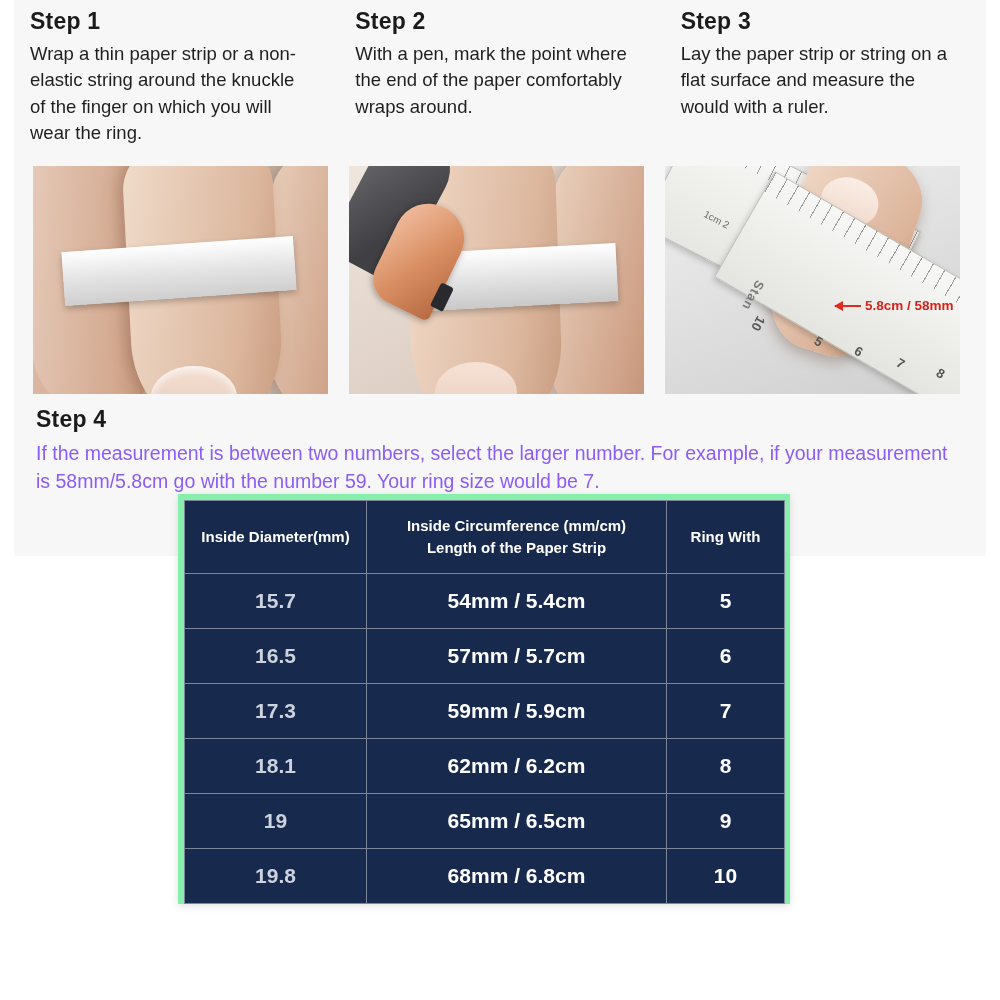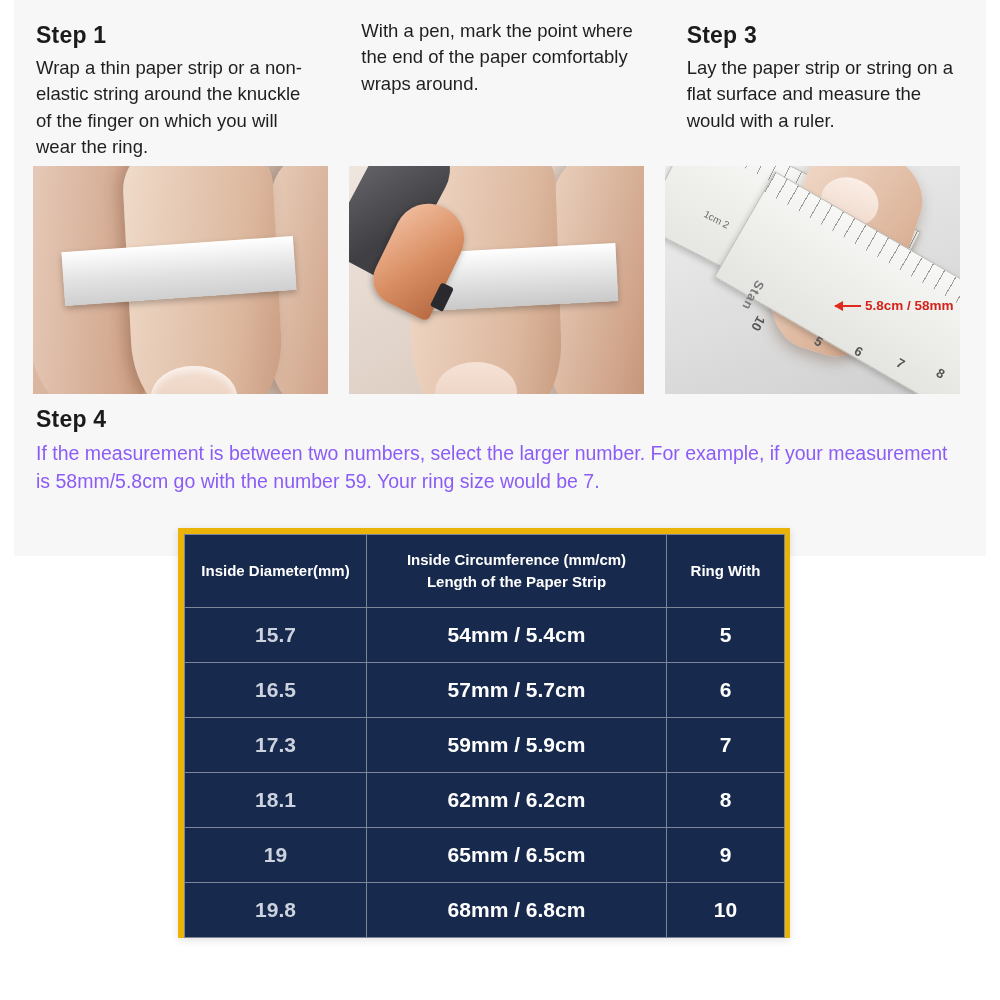"Step 1" .steps-row { left: 14px -> 8px; margin-top: 14px -> none }
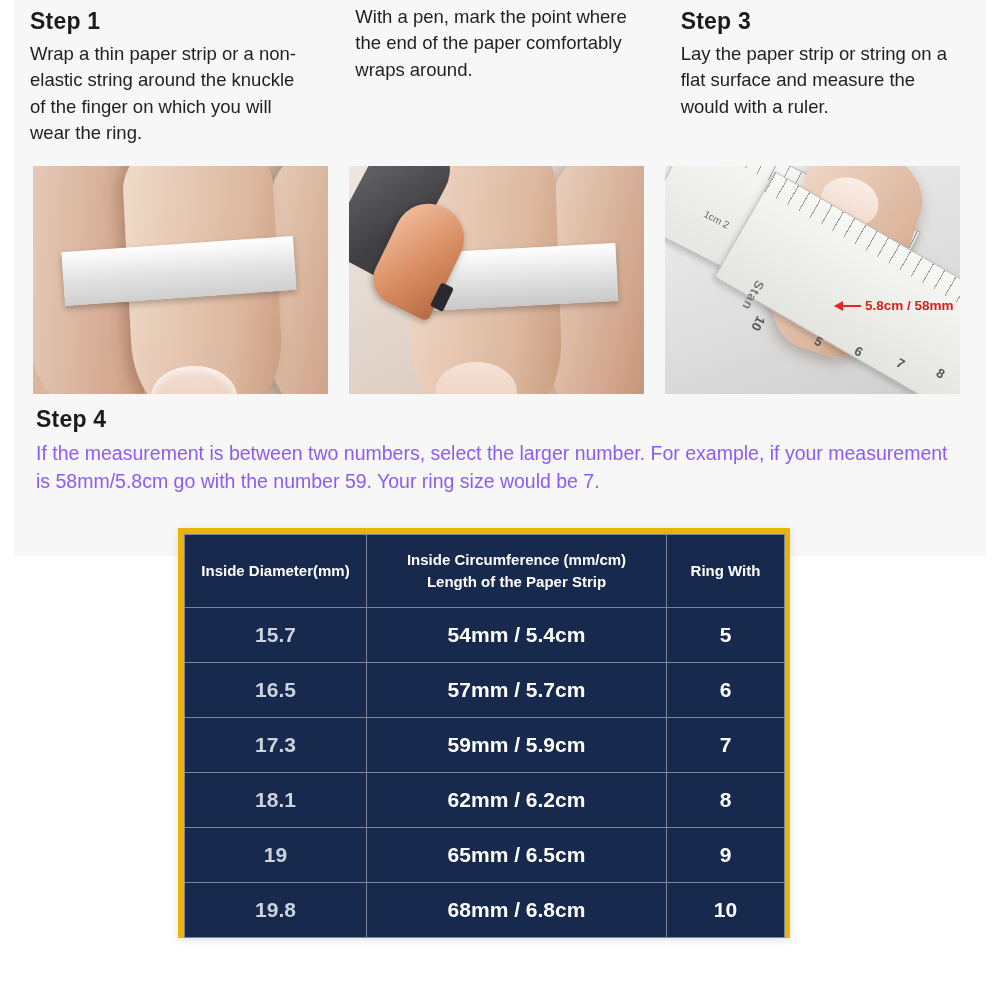"Step 2" div.step-title { html: none -> <div>Step 2</div> }
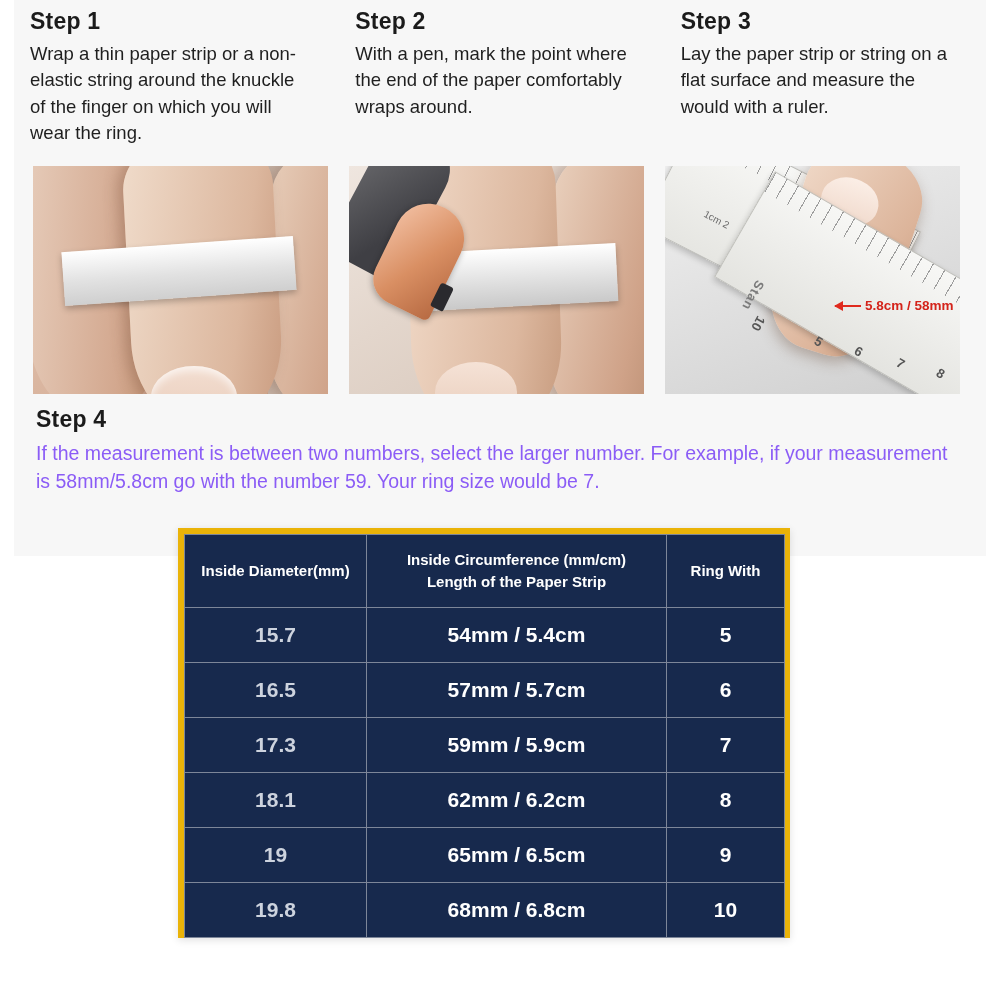"Inside Diameter(mm)" .table-wrap { background: #eab308 -> #86efac; top: 528px -> 494px }
